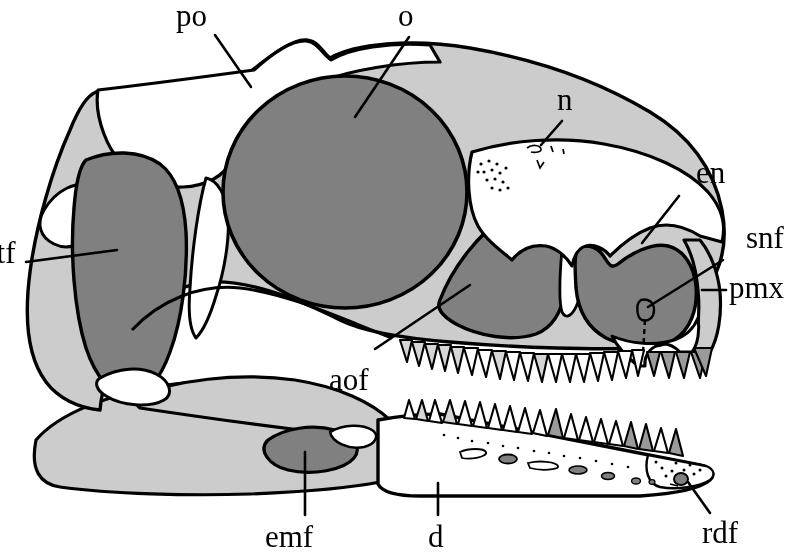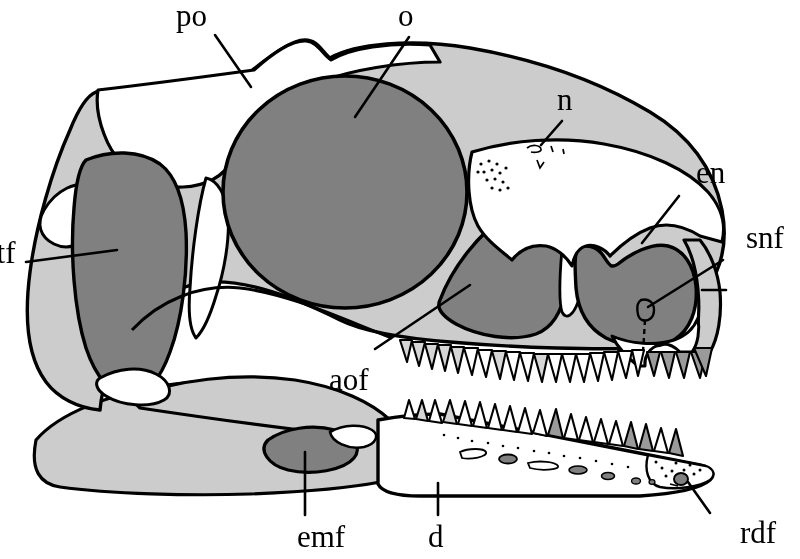"pmx" div.label { html: none -> <div>pmx</div> }
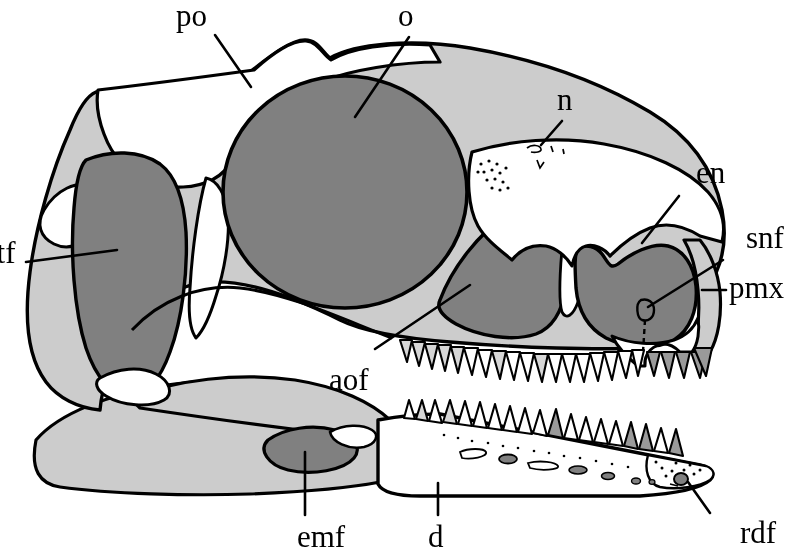"emf" div.label { margin-left: 32px -> none }
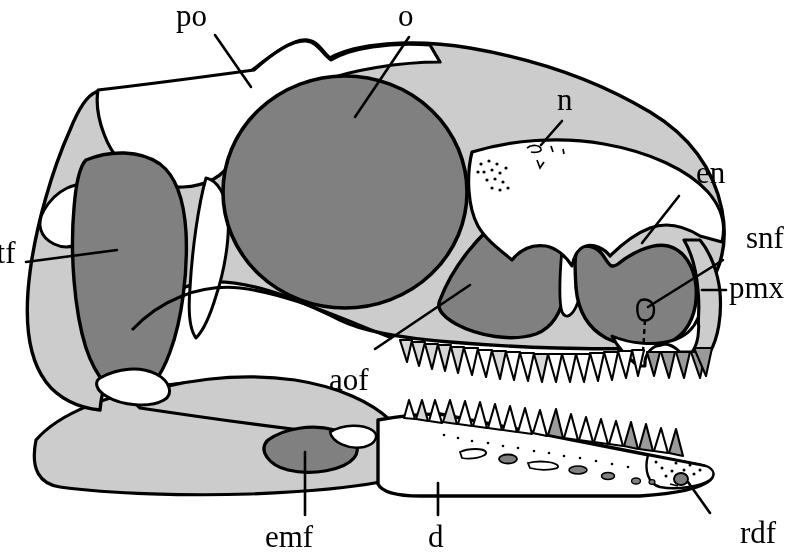"rdf" div.label { left: 740px -> 702px }
